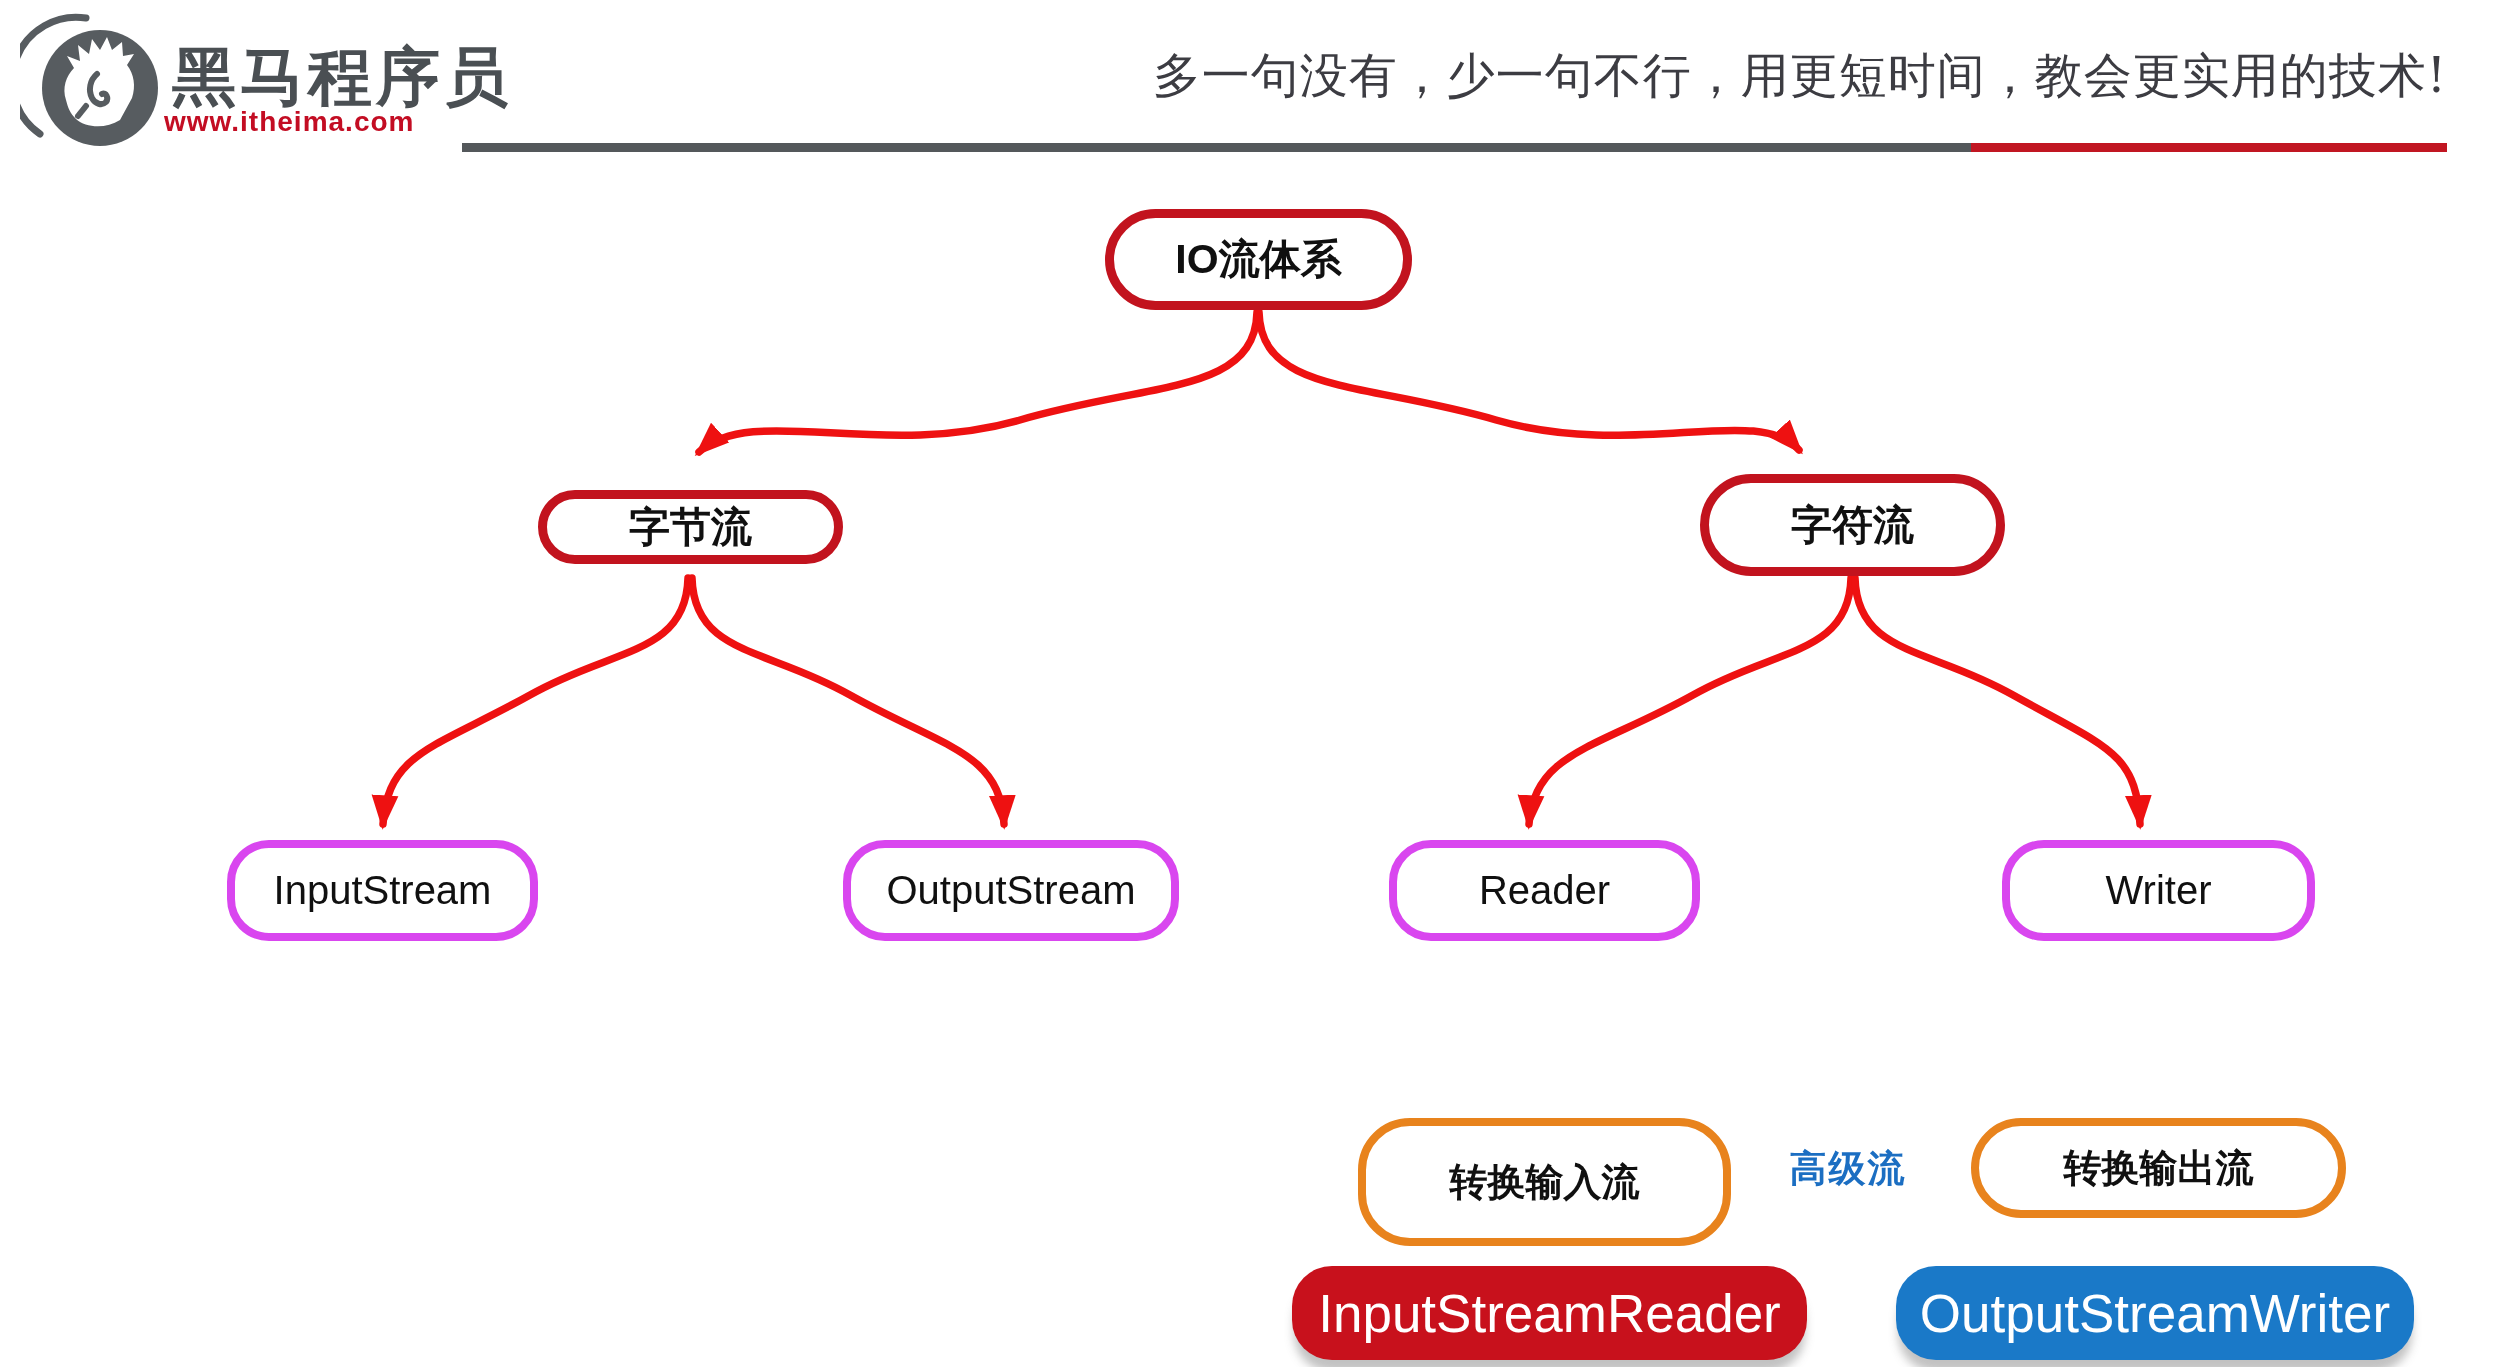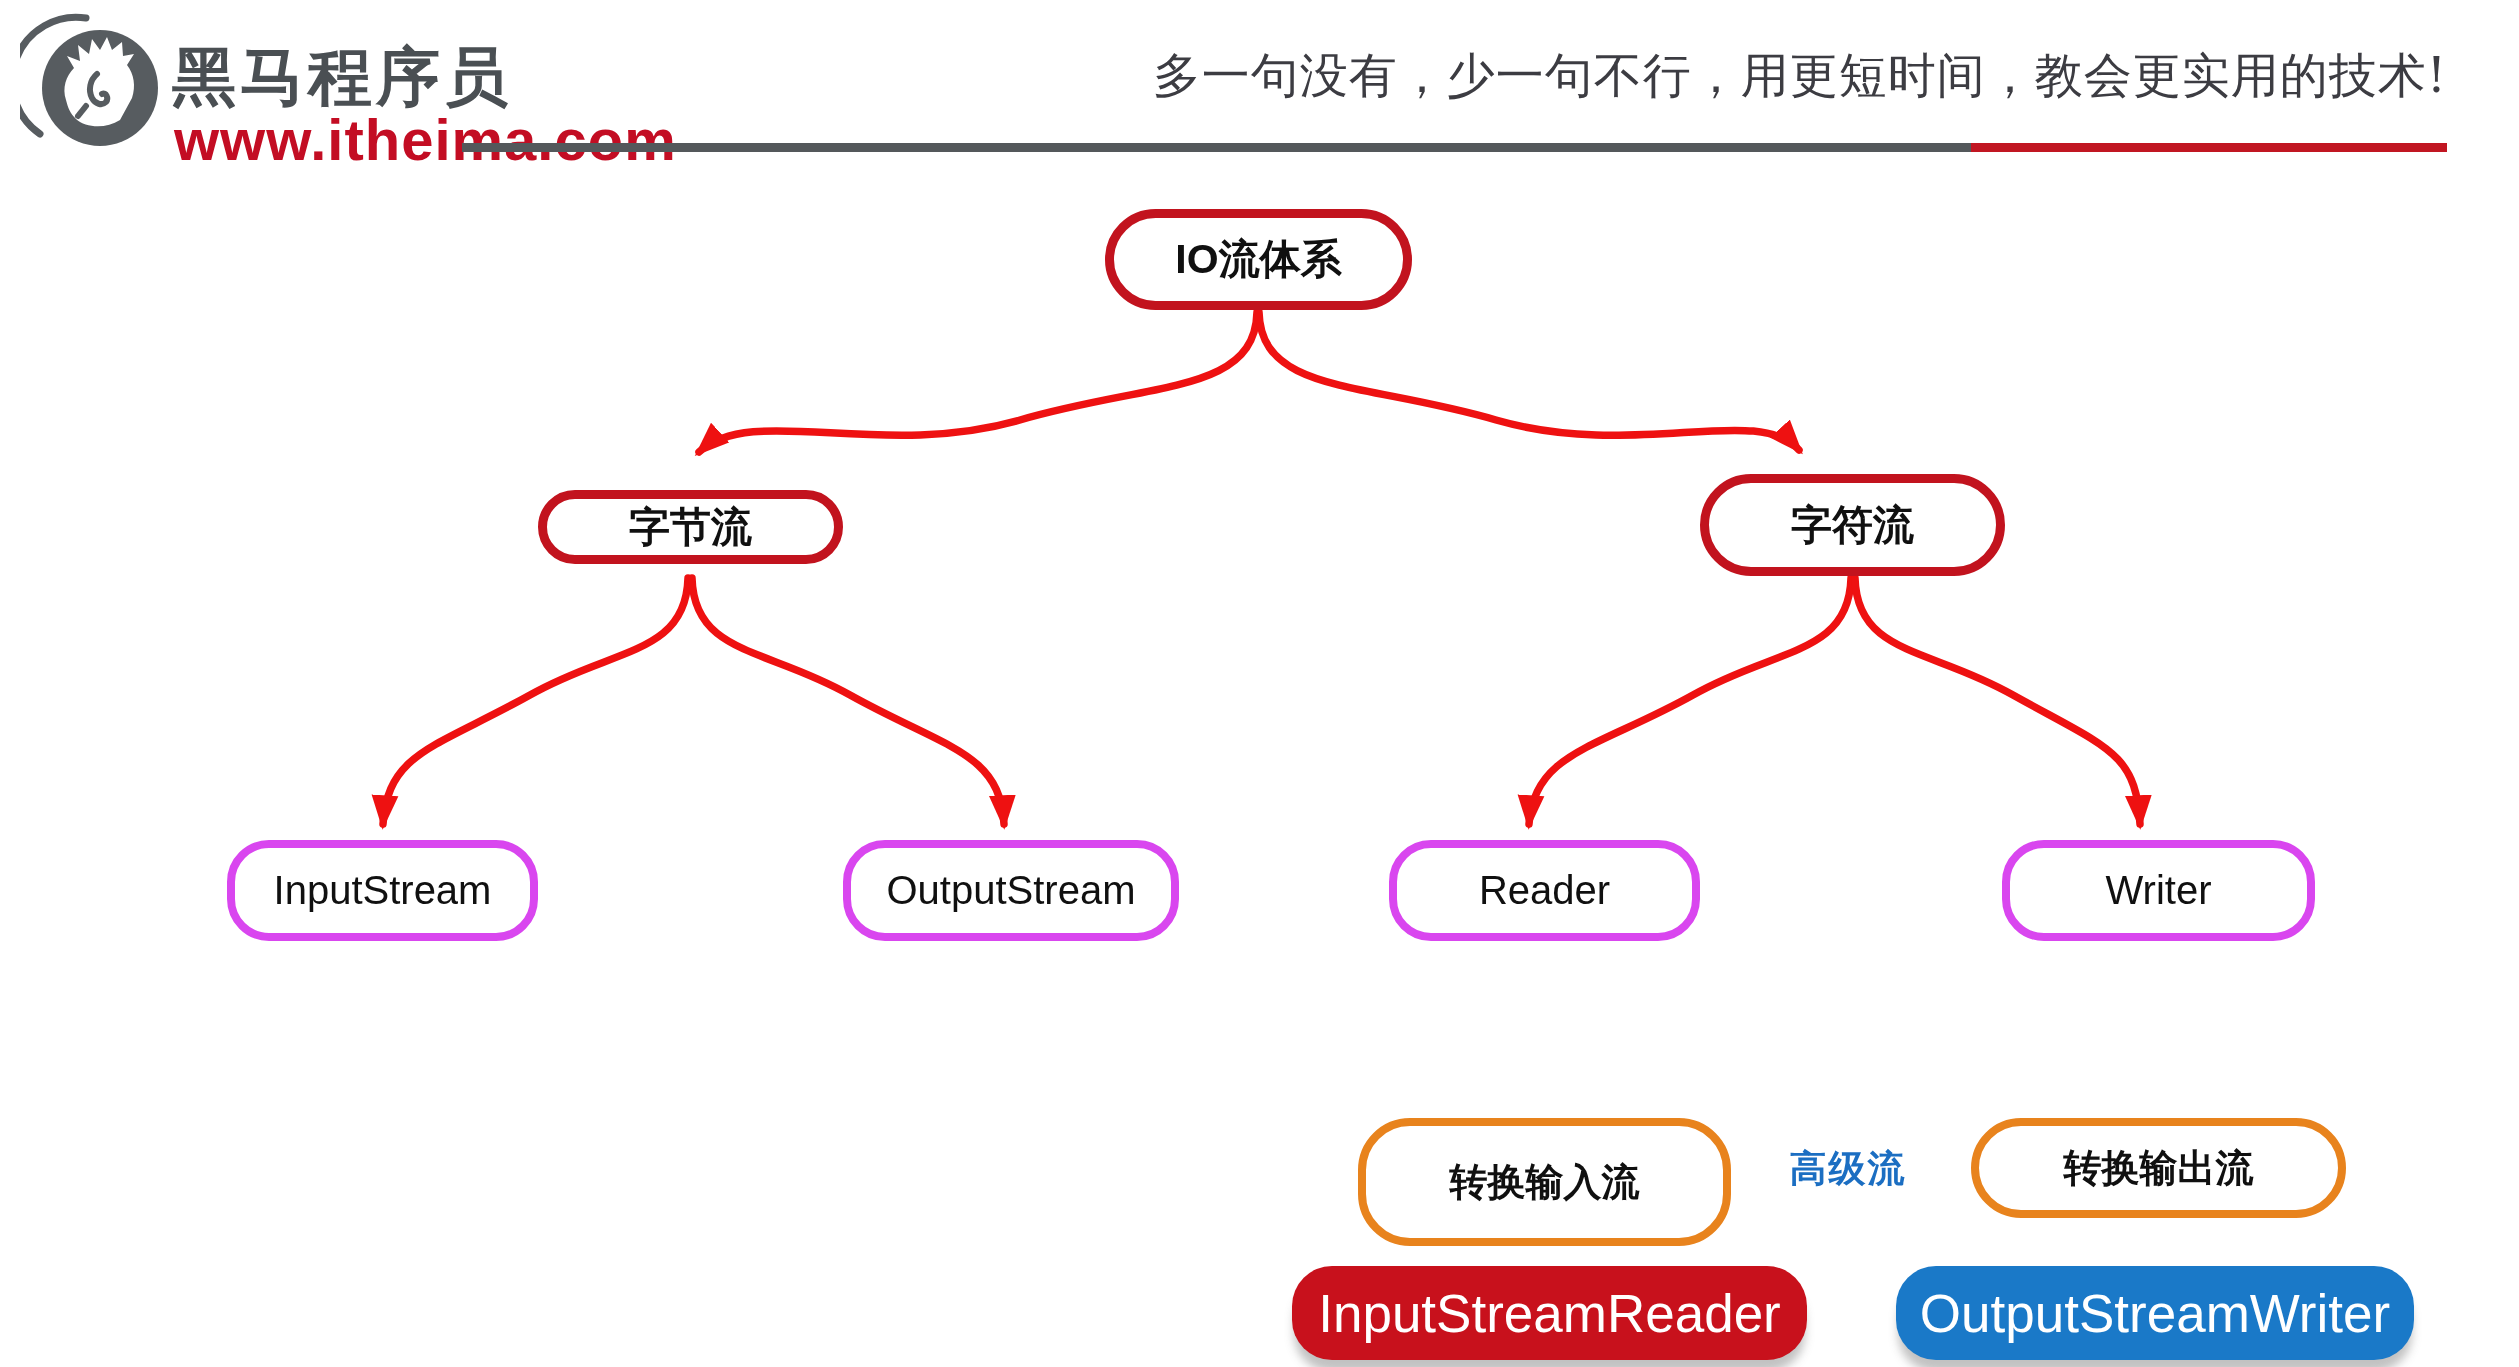"www.itheima.com" #brand-url { font-size: 58px -> 28px; left: 174px -> 164px }
